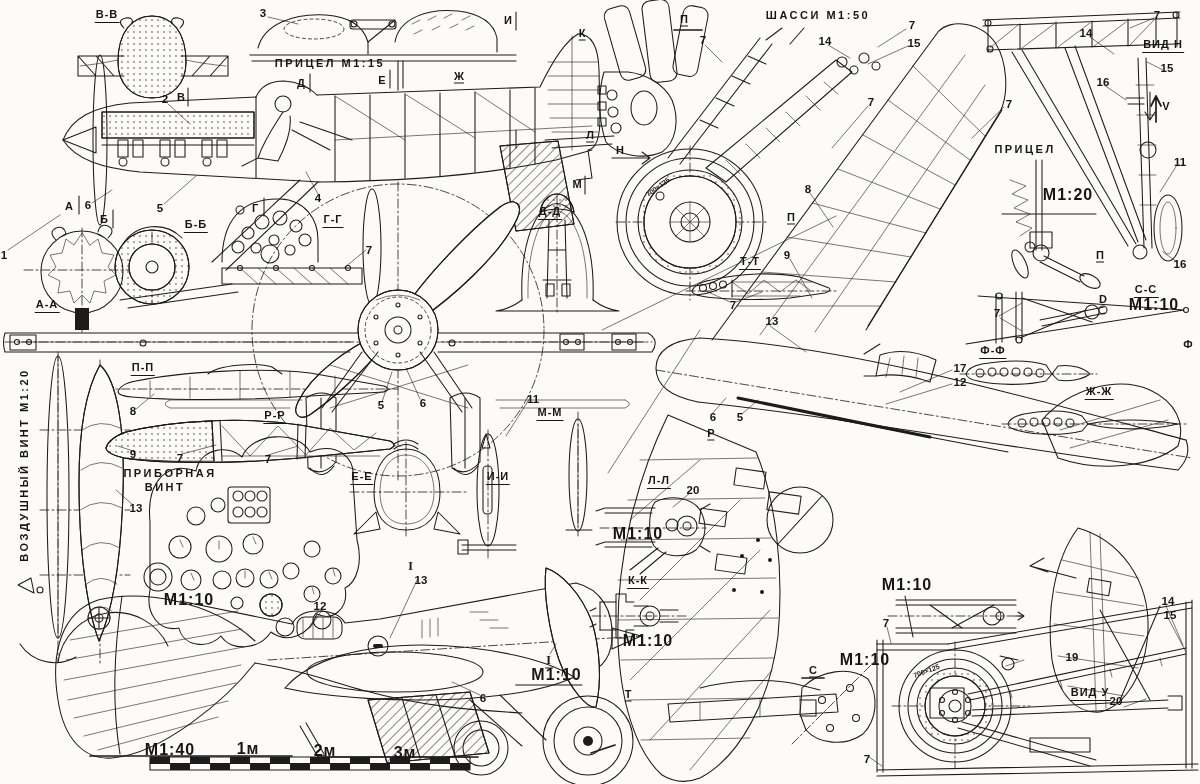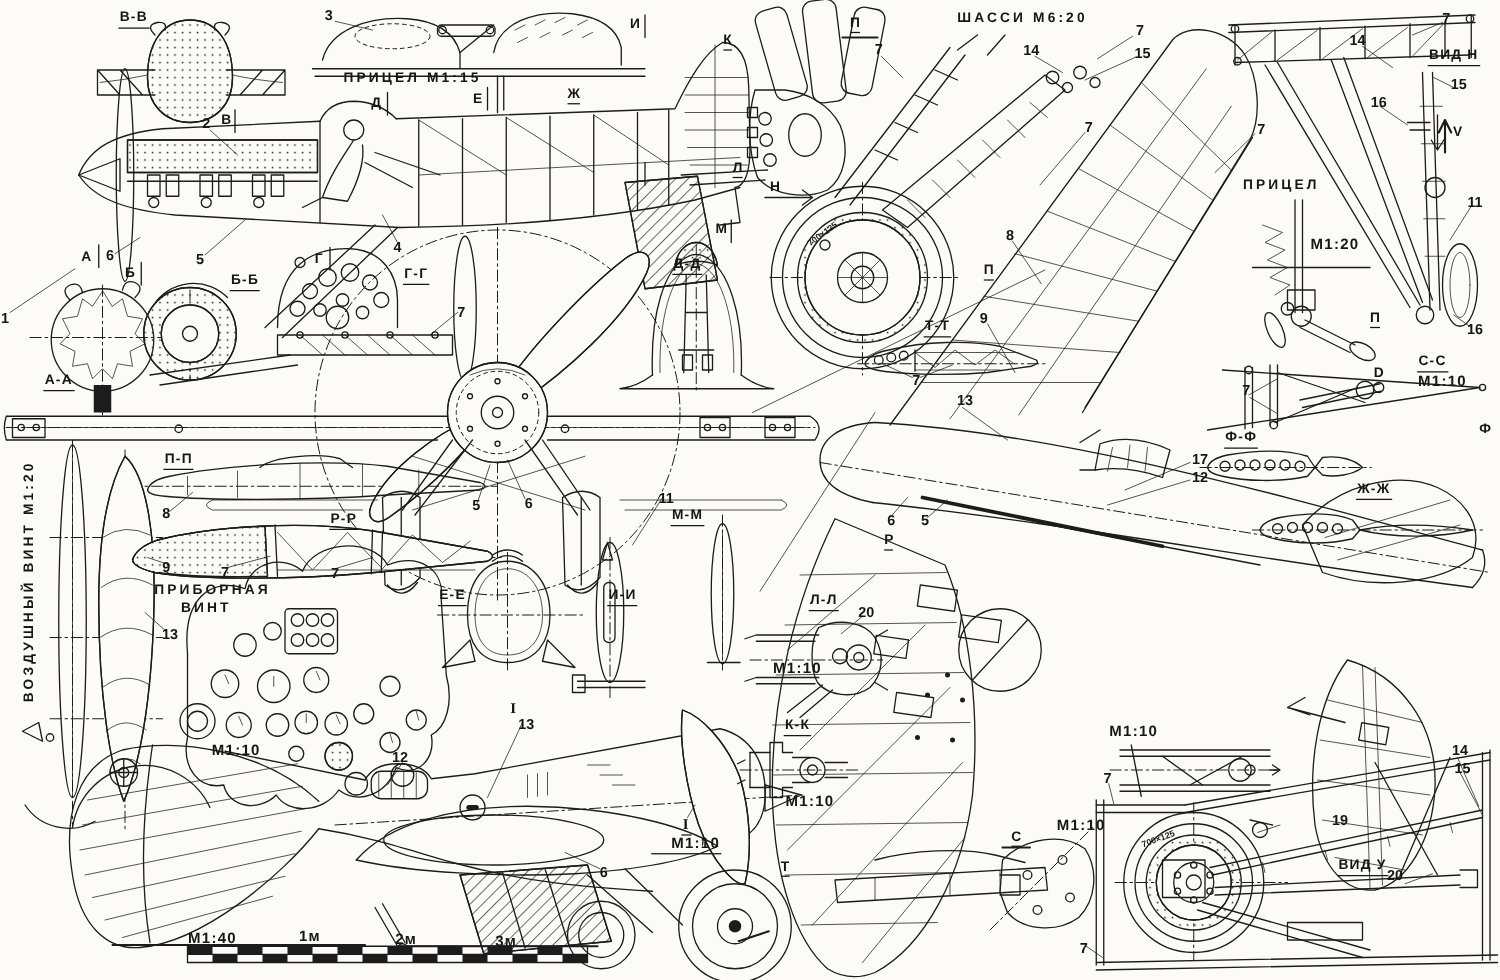"ШАССИ М6:20" span.lbl { text: М6:20 -> М1:50 }
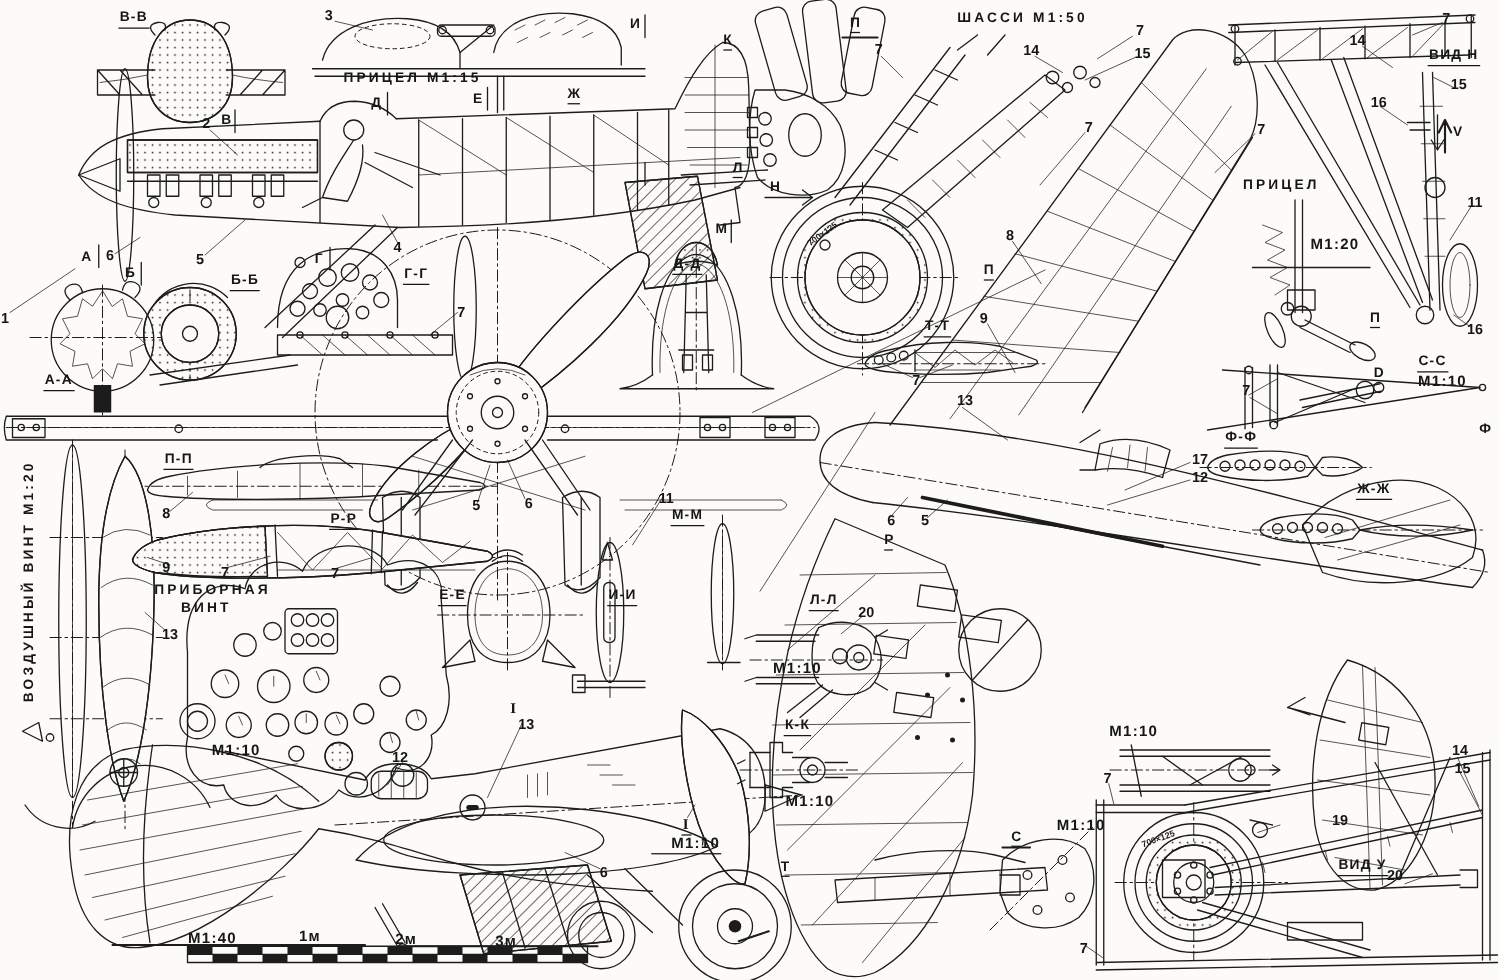"М1:20" .sc { font-size: 12px -> 16px }
